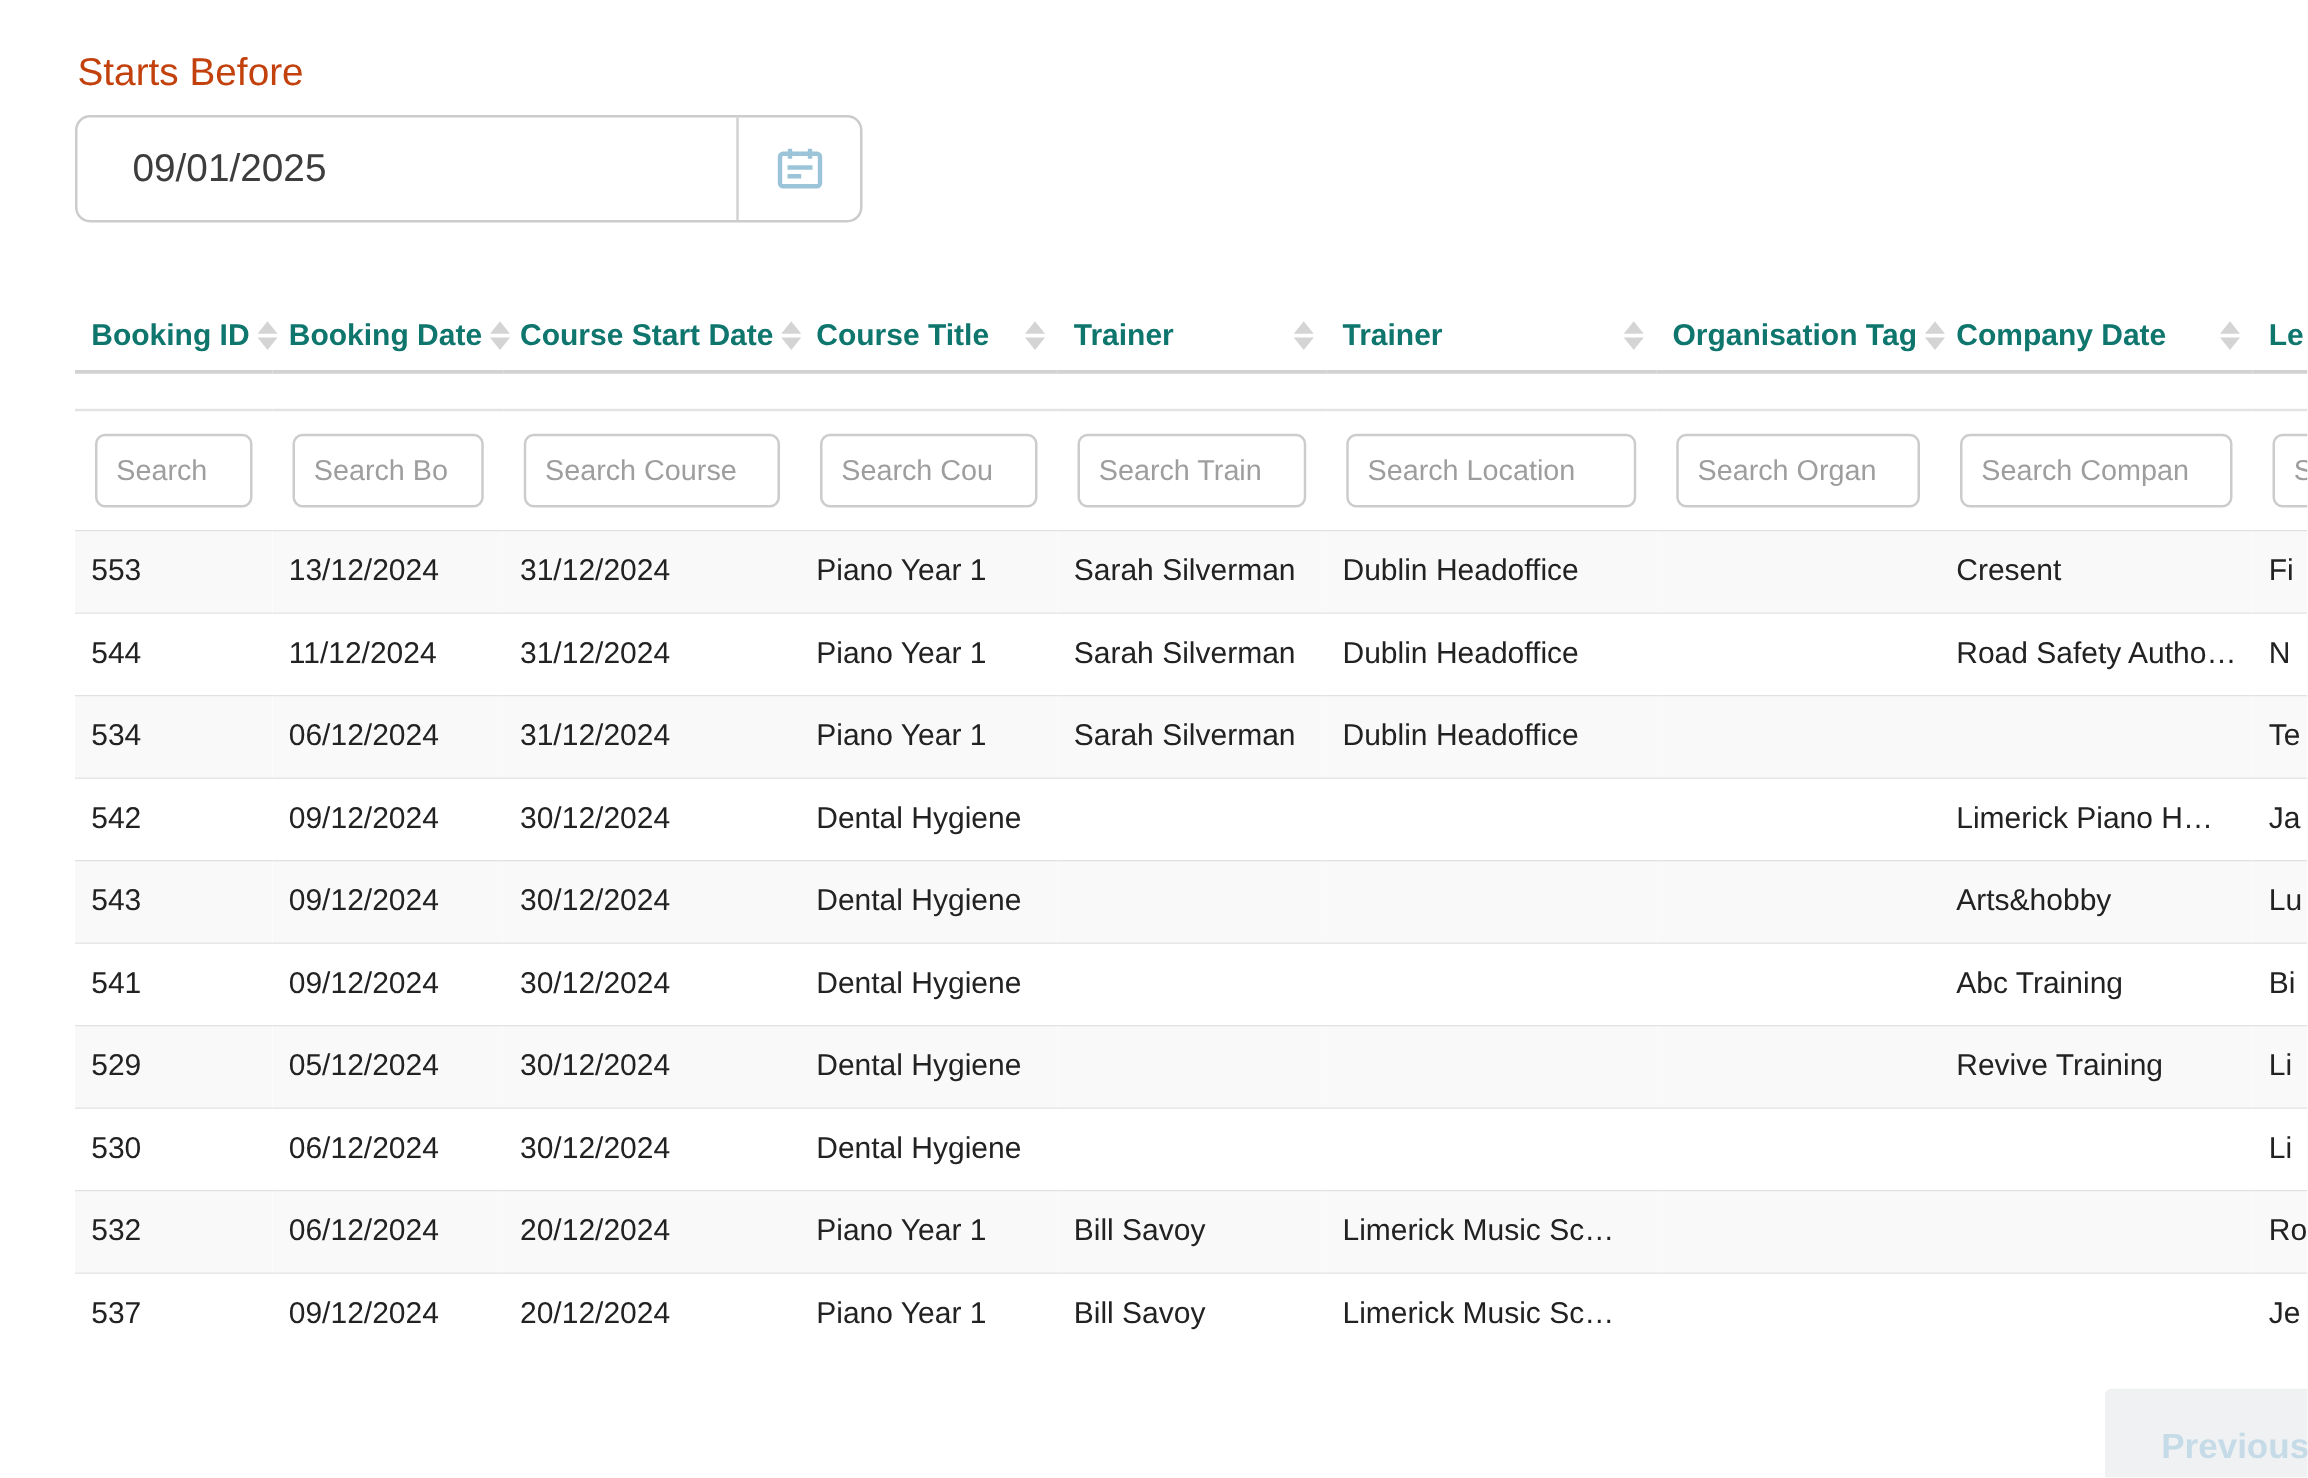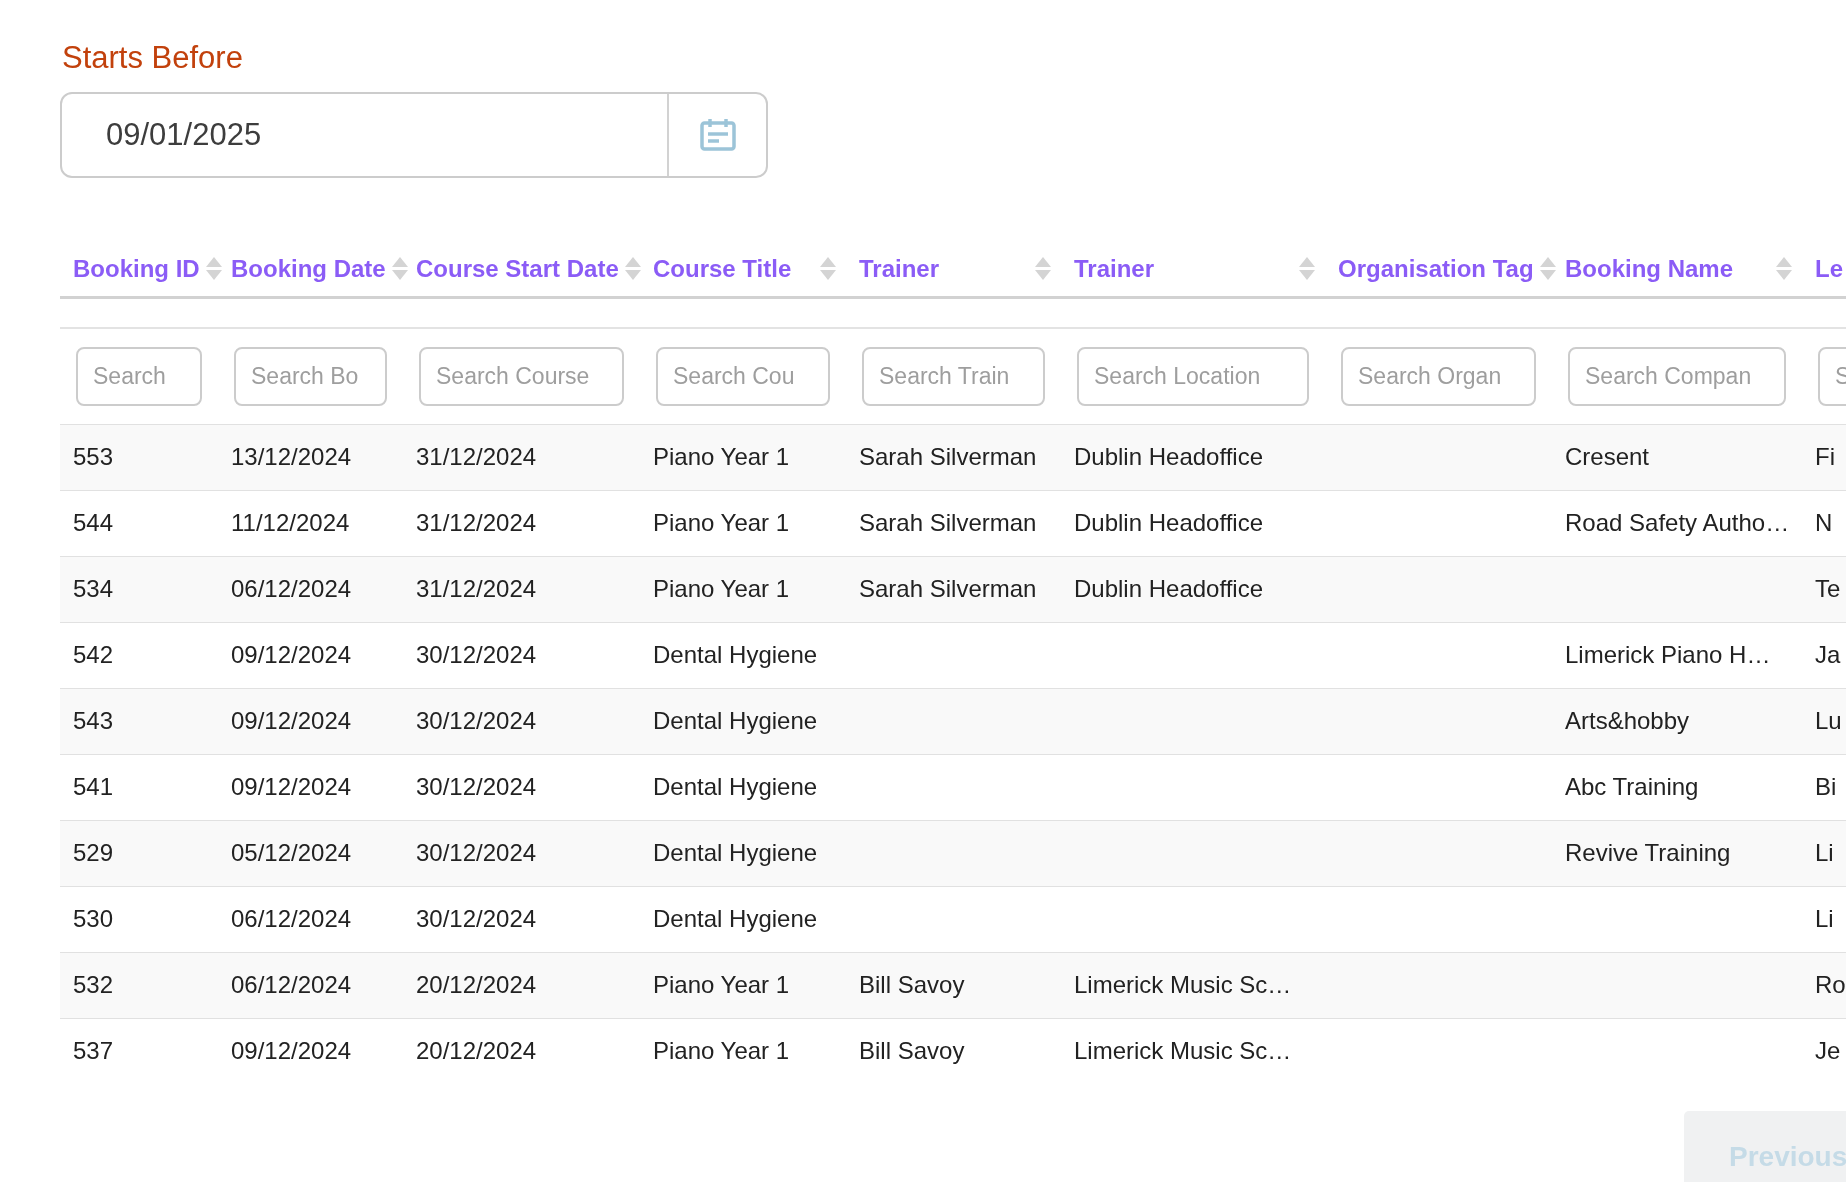"09/01/2025" .date-box { width: 708px -> 630px }
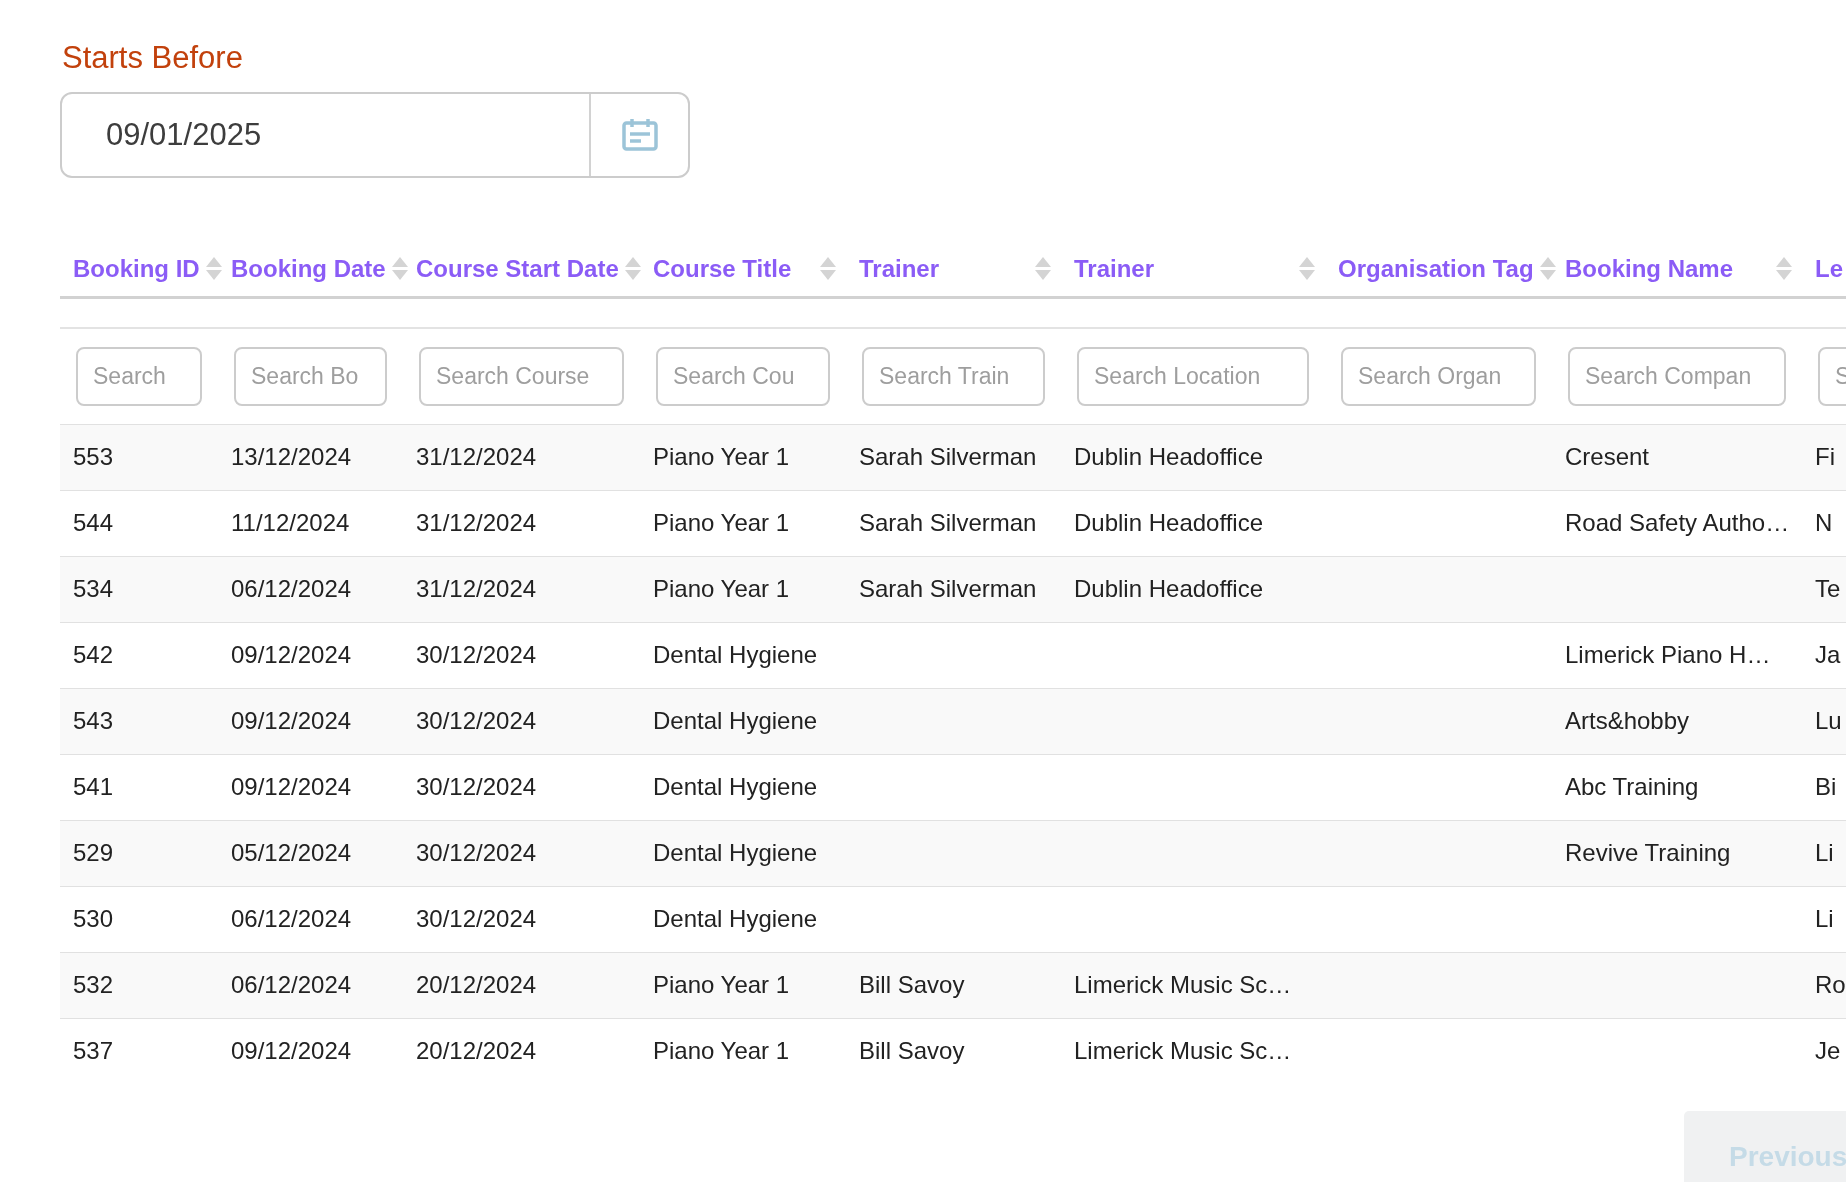"Booking ID" .th-label { color: #8b5cf6 -> #0f766e }
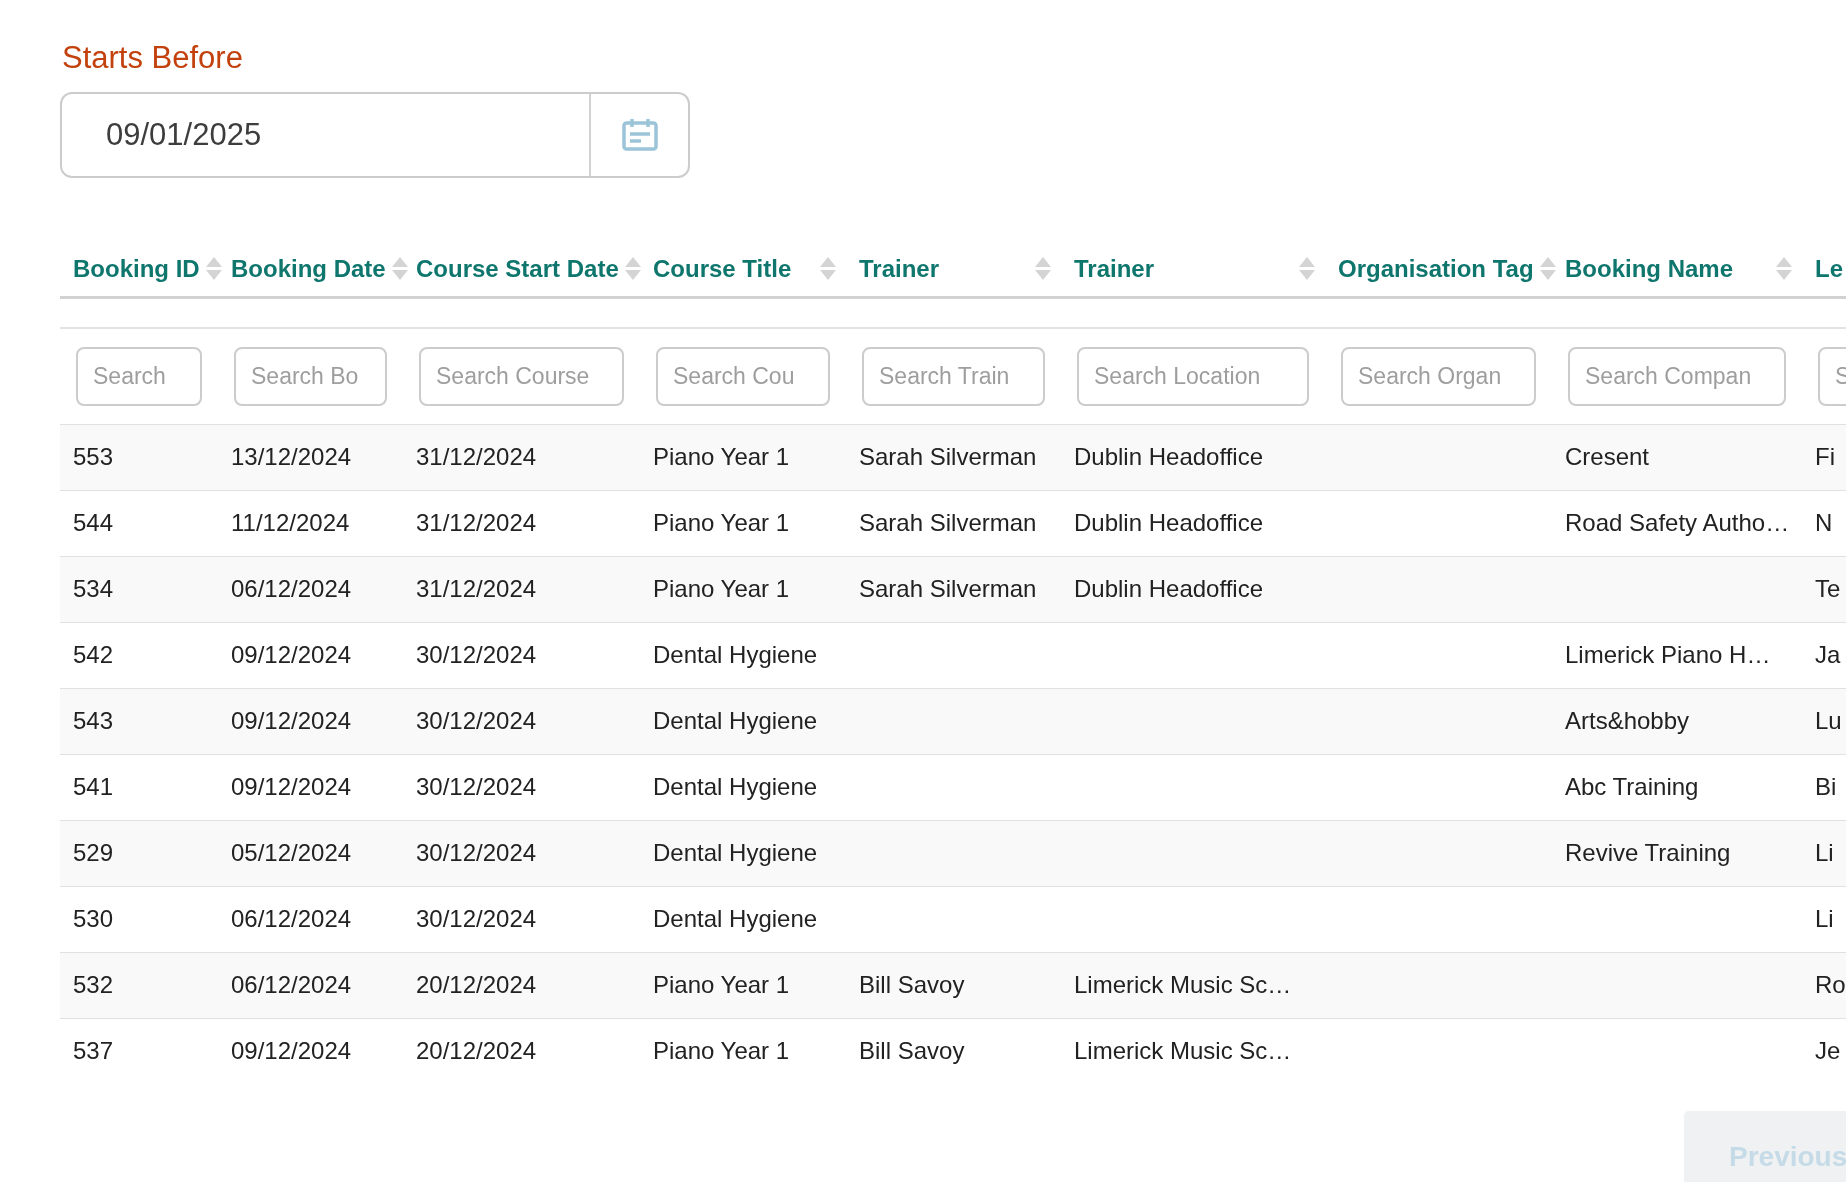"Booking Name" span.th-label { text: Booking Name -> Company Date }
